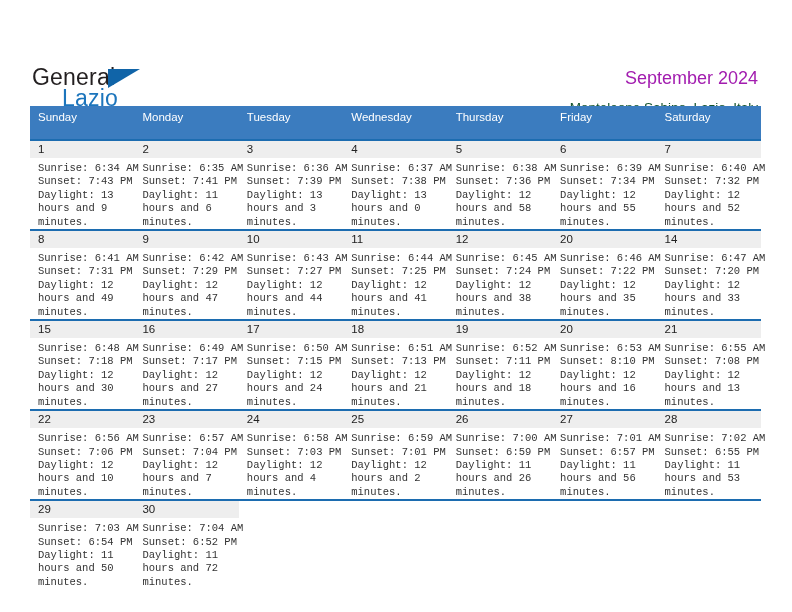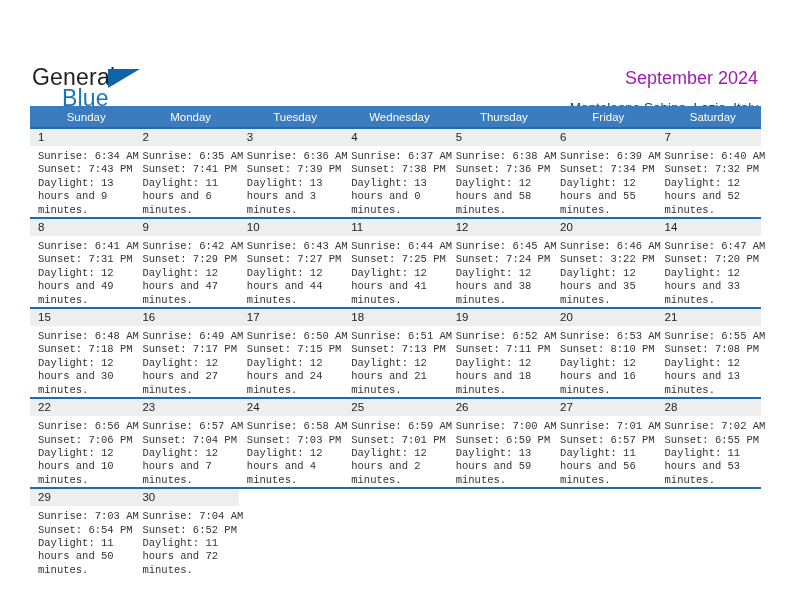"Blue" span.brand-blue { text: Blue -> Lazio }
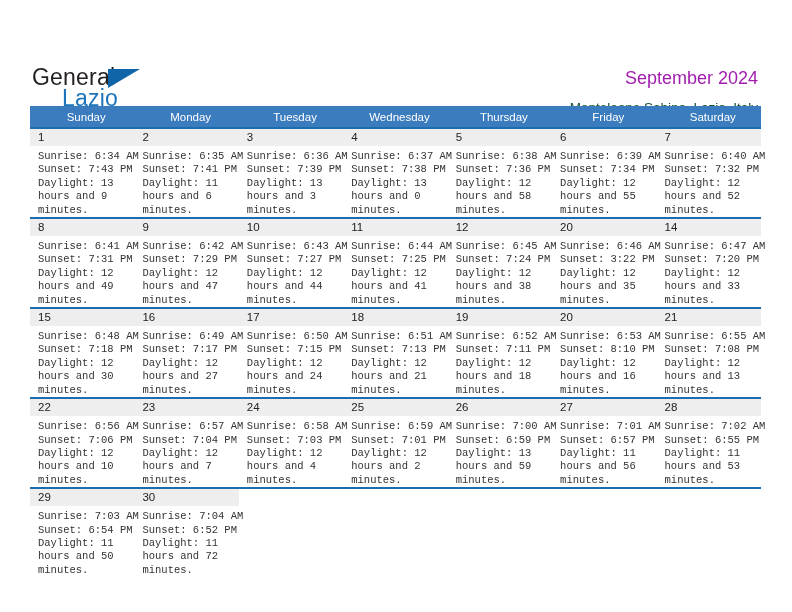"Sunday" thead th { padding: 5px 0 4px 8px -> 5px 0 16px 8px; text-align: center -> left }
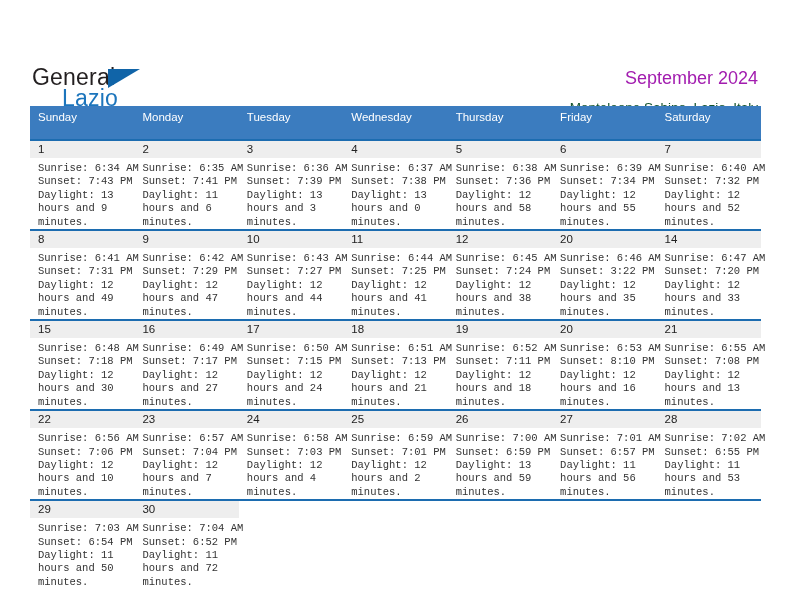"Sunset: 3:22 PM" div { text: 3:22 -> 7:22 }
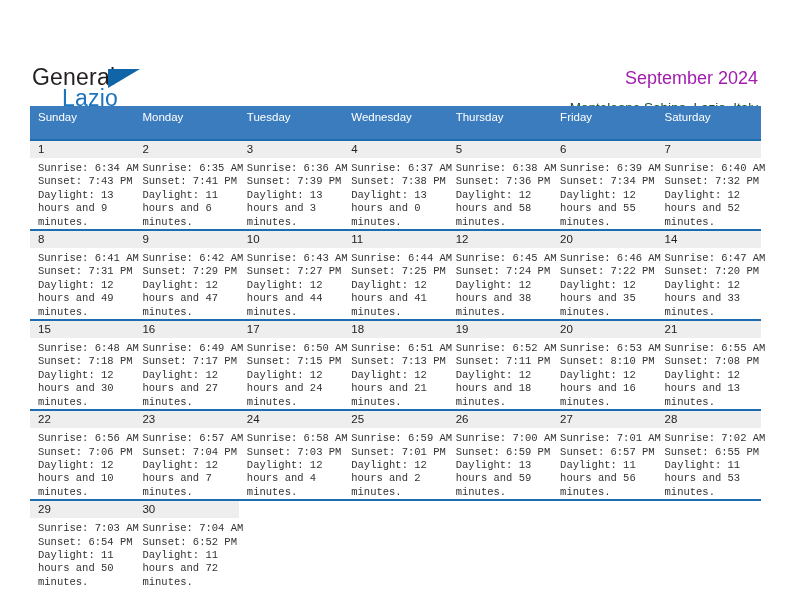"Daylight: 13 hours and 59" div.daylight { text: 13 hours and 59 -> 11 hours and 26 }
